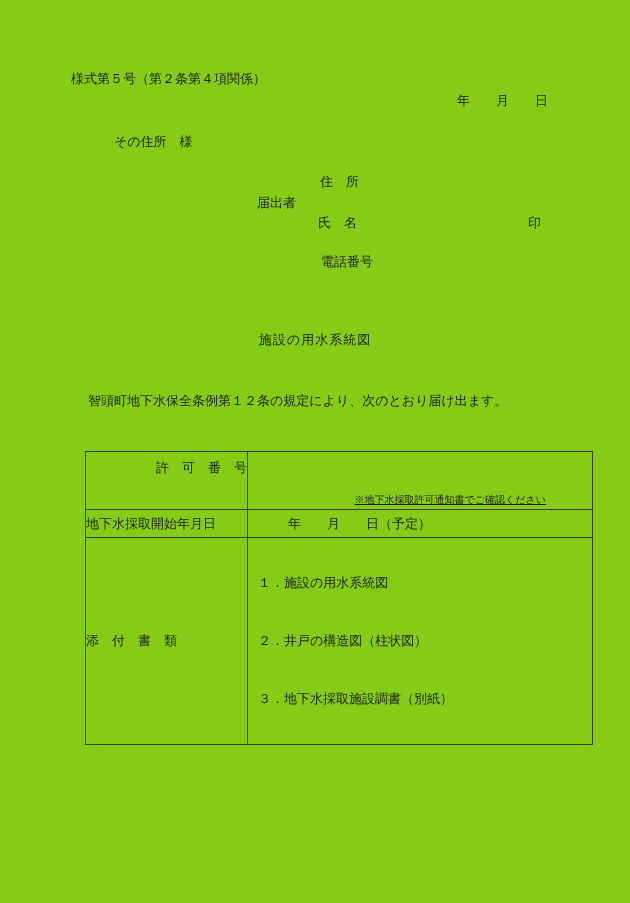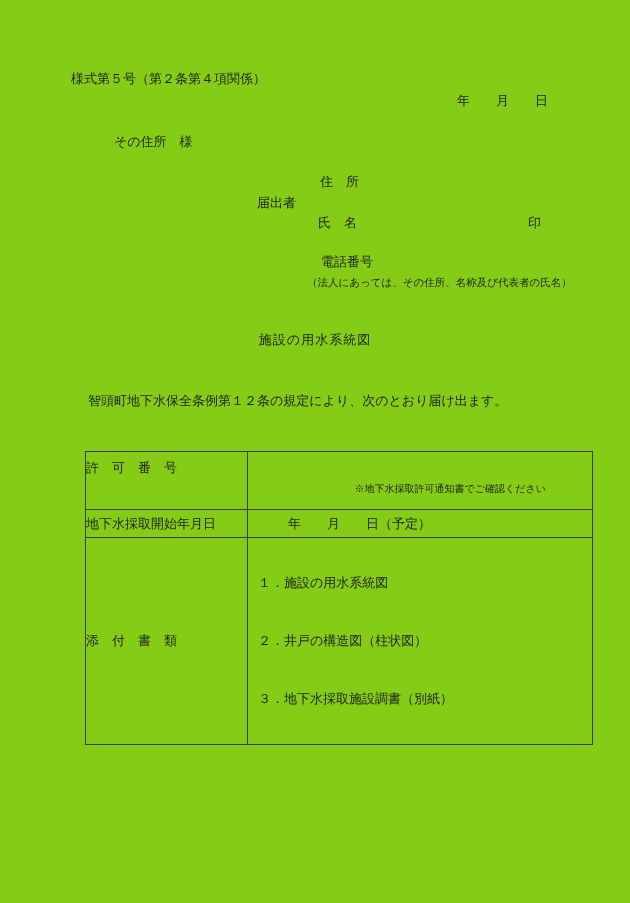"（法人にあっては、その住所、名称及び代表者の氏名）" div.abs { html: <div>（法人にあっては、その住所、名称及び代表者の氏名）</div> -> none }
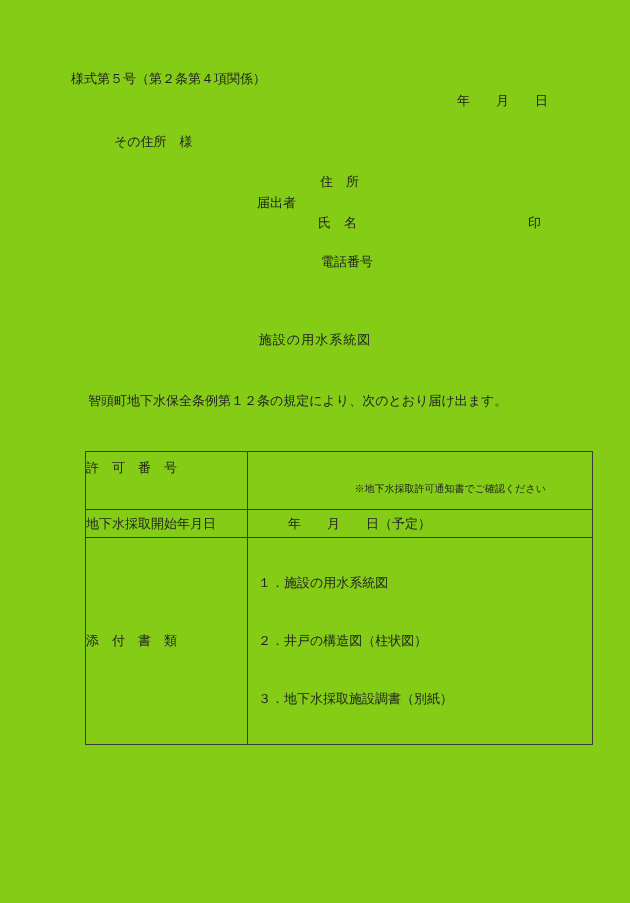"許 可 番 号" tr.r1 td.hcol { text-align: none -> right }
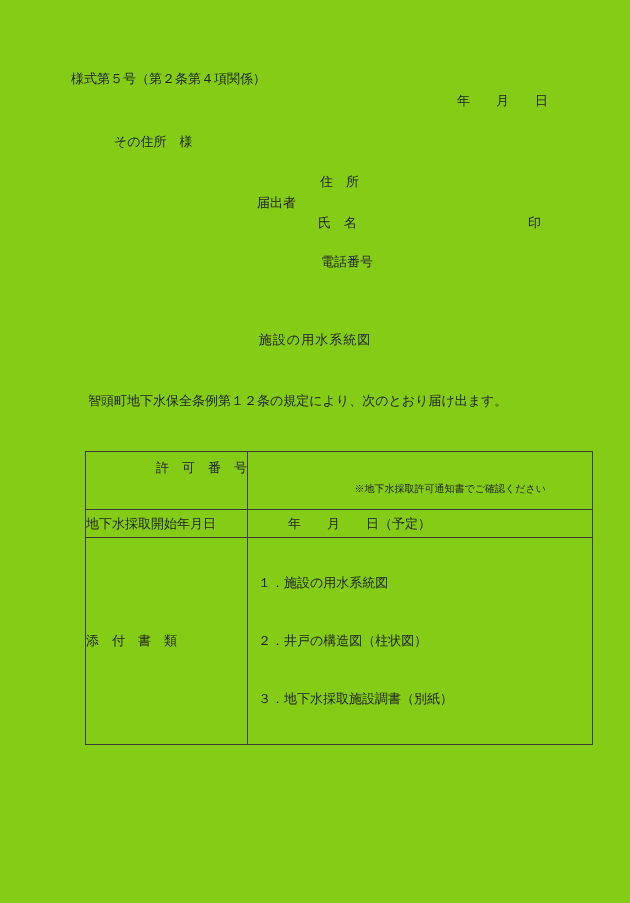"※地下水採取許可通知書でご確認ください" .permit-note { bottom: 13px -> 2px; text-decoration: none -> underline }
